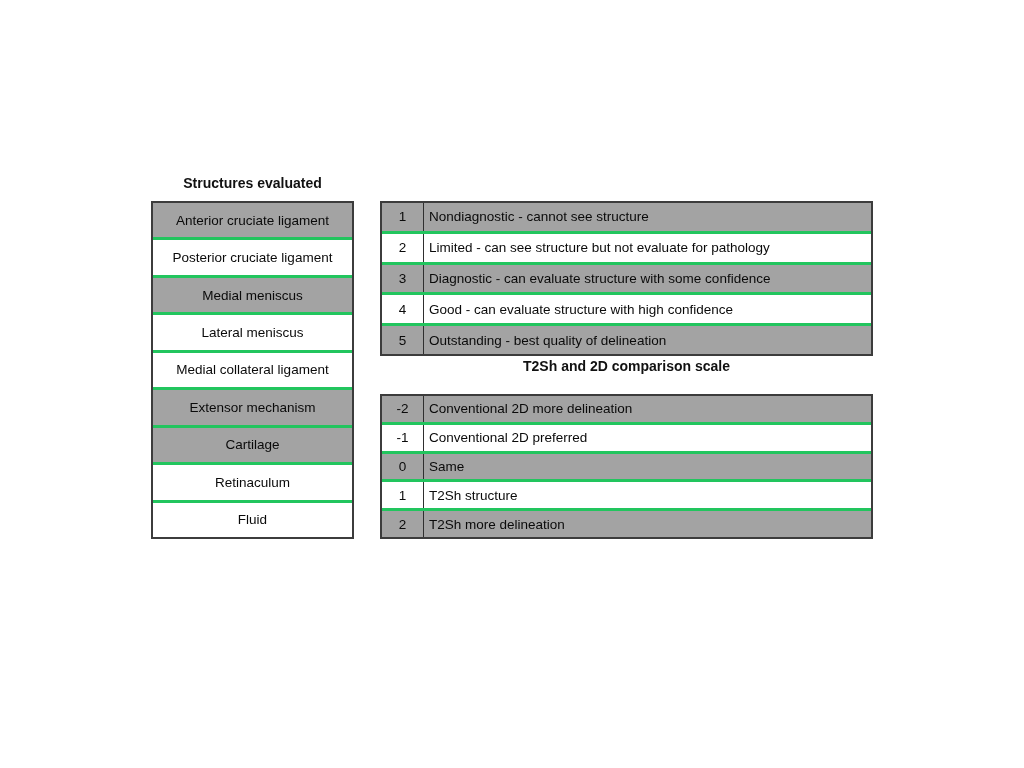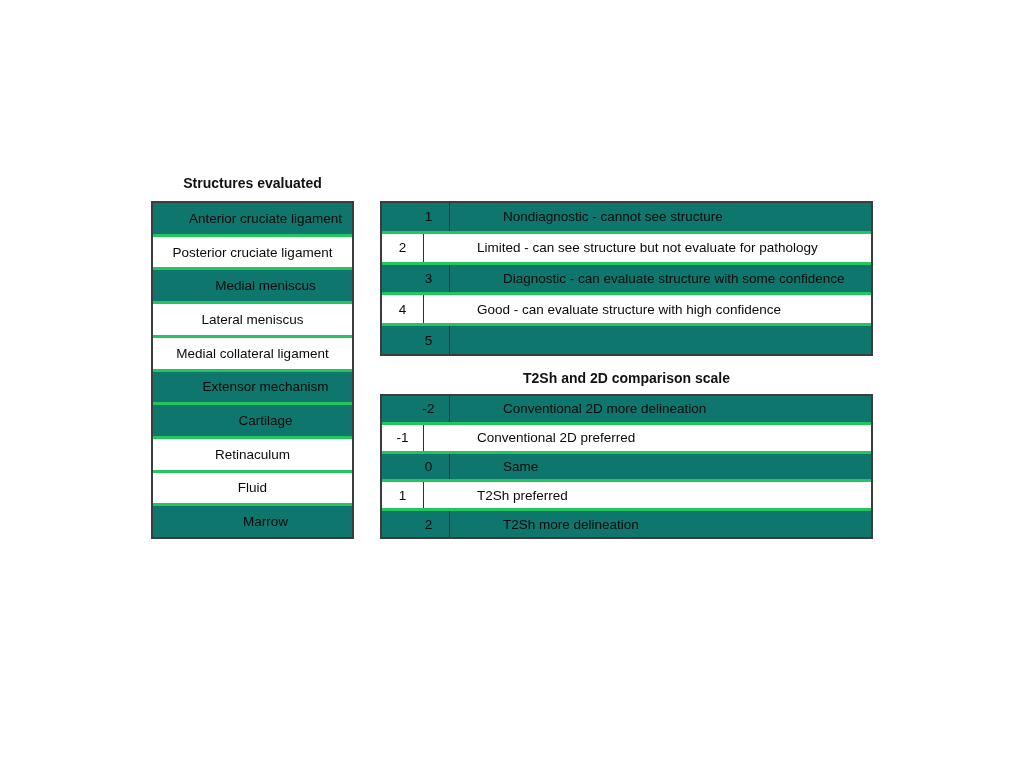"Anterior cruciate ligament" .tbl .row.shaded { background: #0f766e -> #a3a3a3; padding-left: 26px -> none }
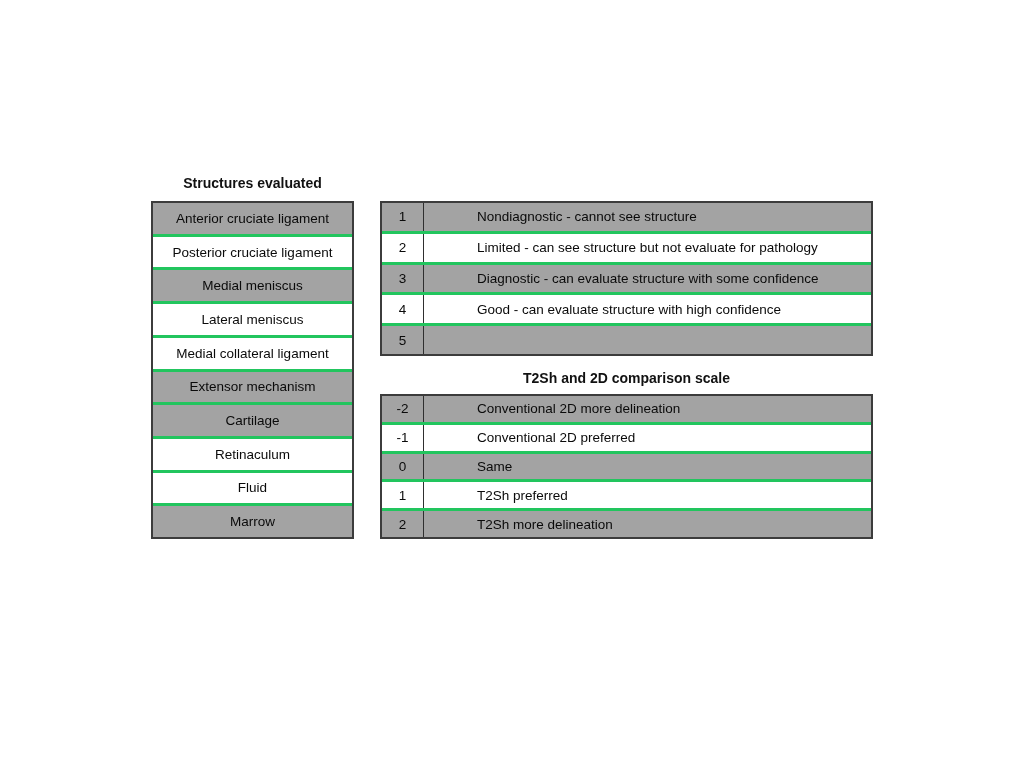"Nondiagnostic - cannot see structure" .cell.desc { margin-left: 48px -> none }
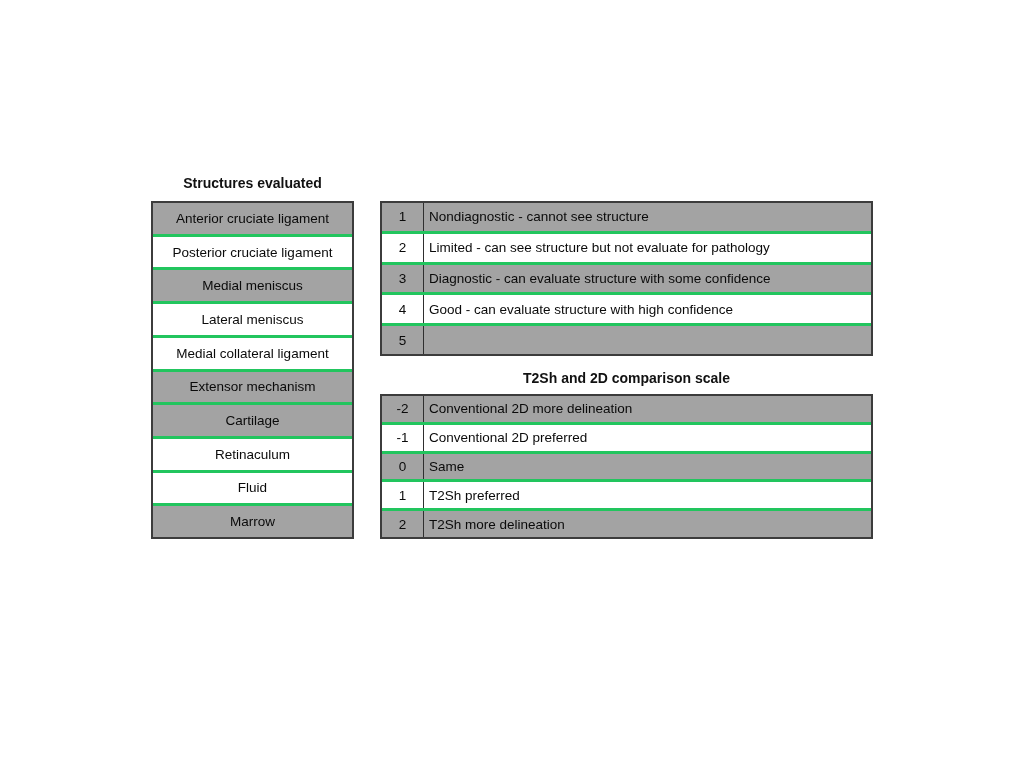"Outstanding - best quality of" div.cell { html: none -> <div>Outstanding - best quality of delineation</div> }
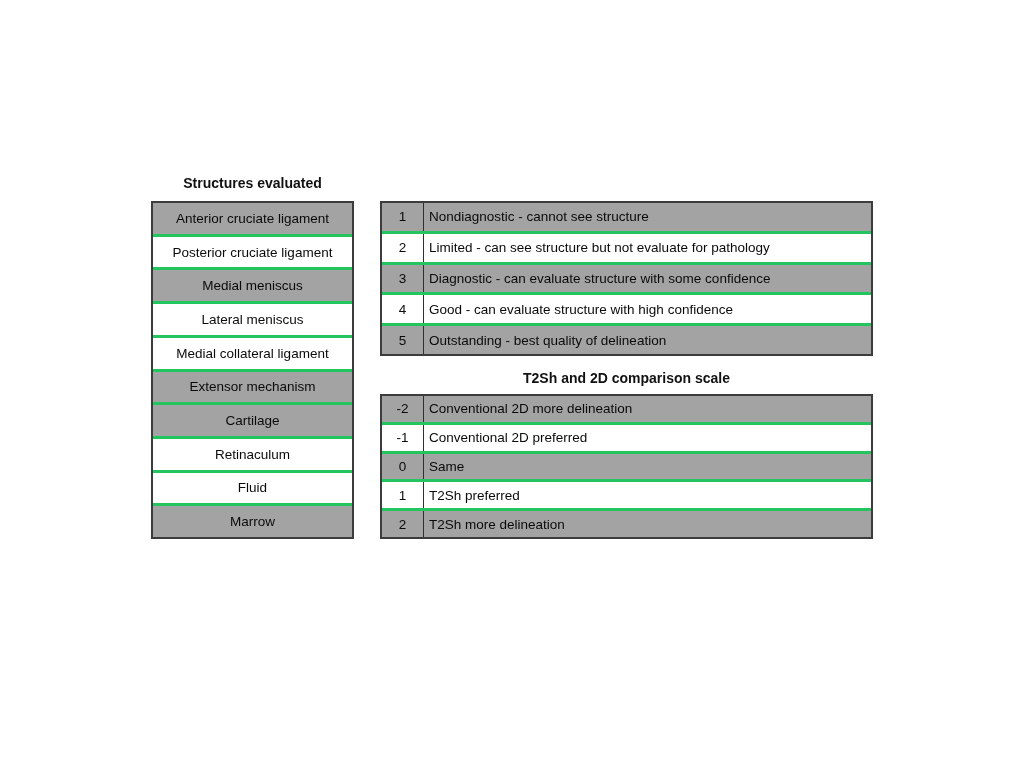"T2Sh and 2D comparison scale" #comparison-title { top: 370px -> 358px }
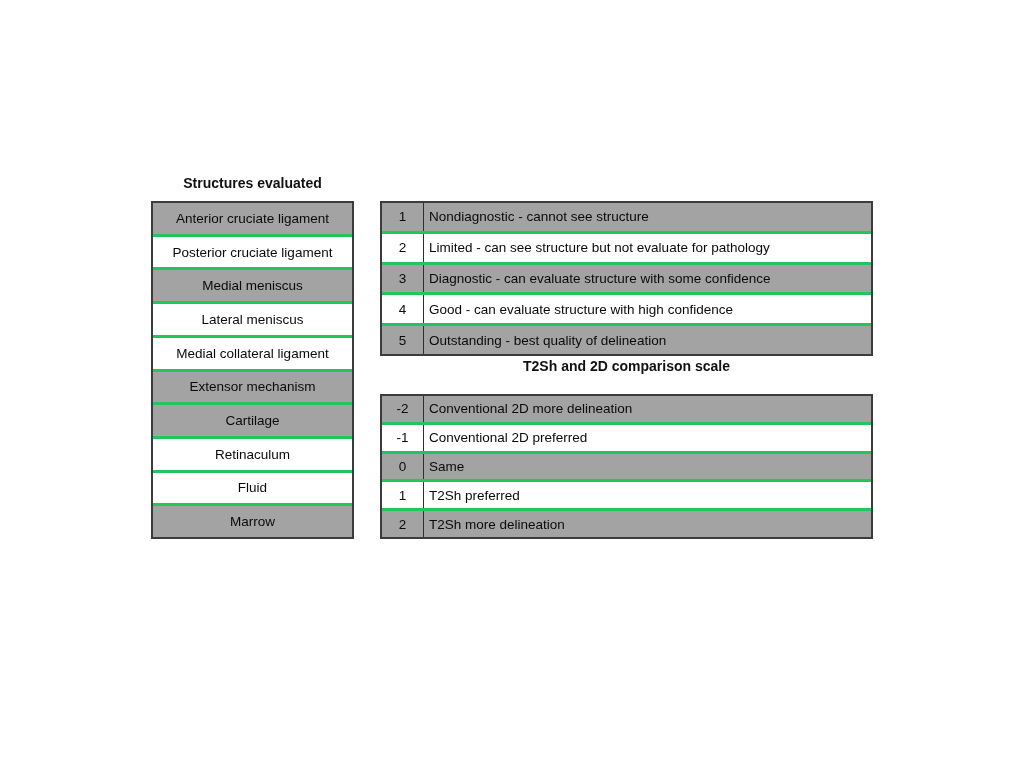"T2Sh preferred" div.cell { text: preferred -> structure }
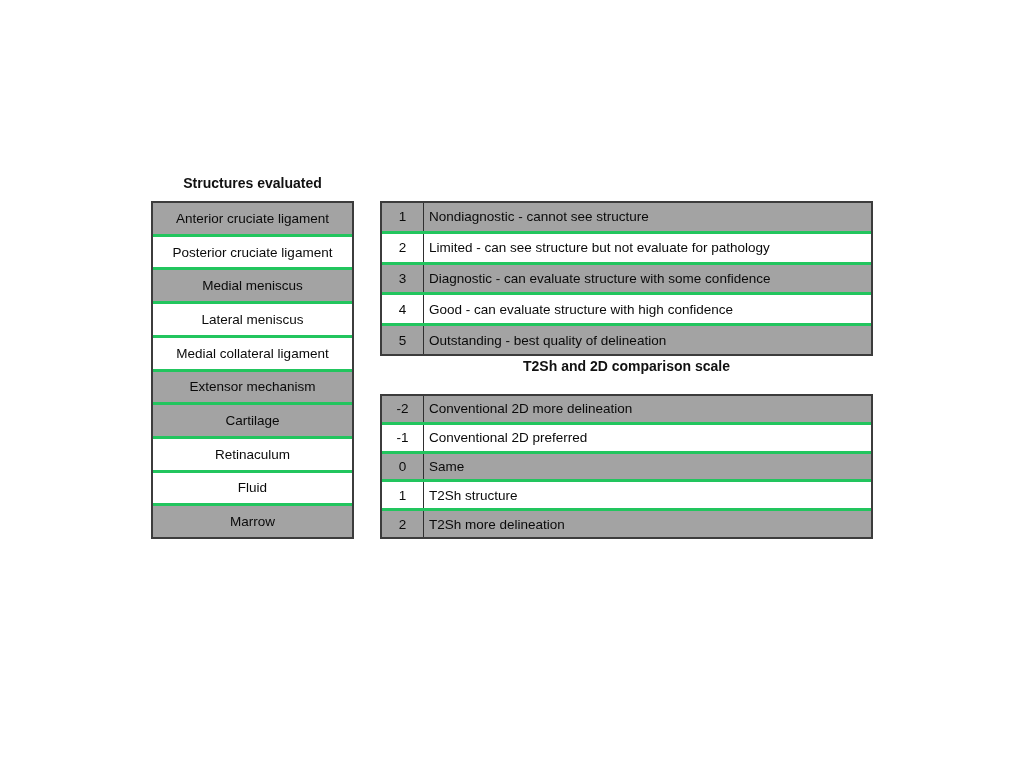"Marrow" div.row { html: <div> <div>Marrow</div> </div> -> none }
